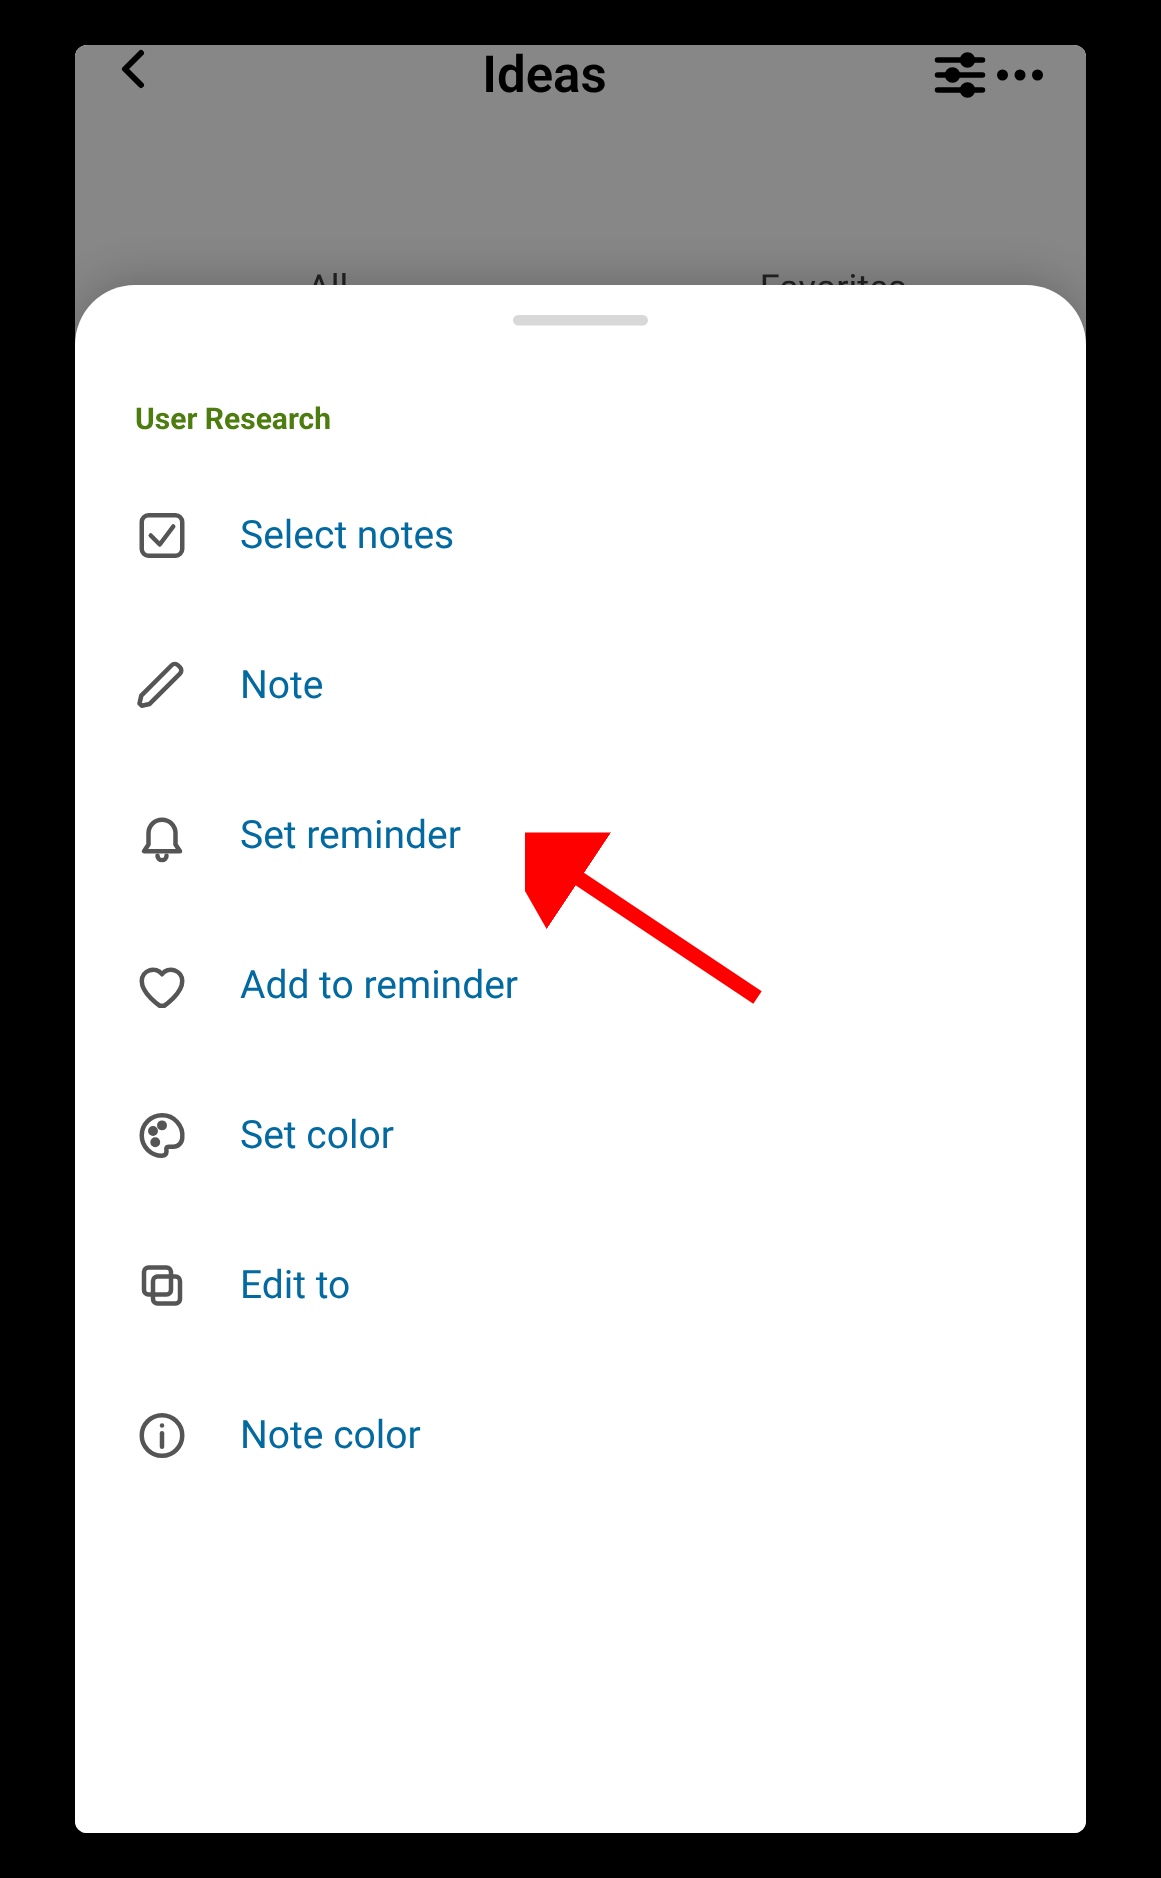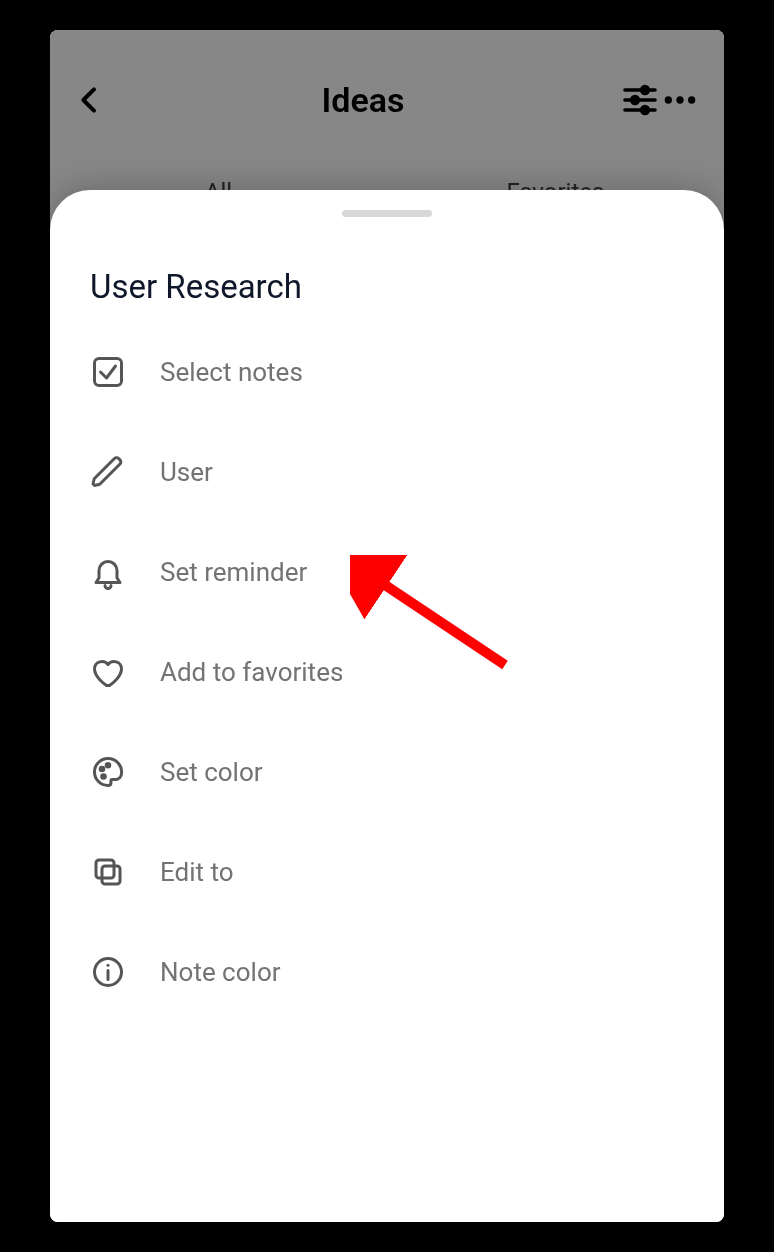"Ideas" .bg-header { align-items: center -> flex-start }
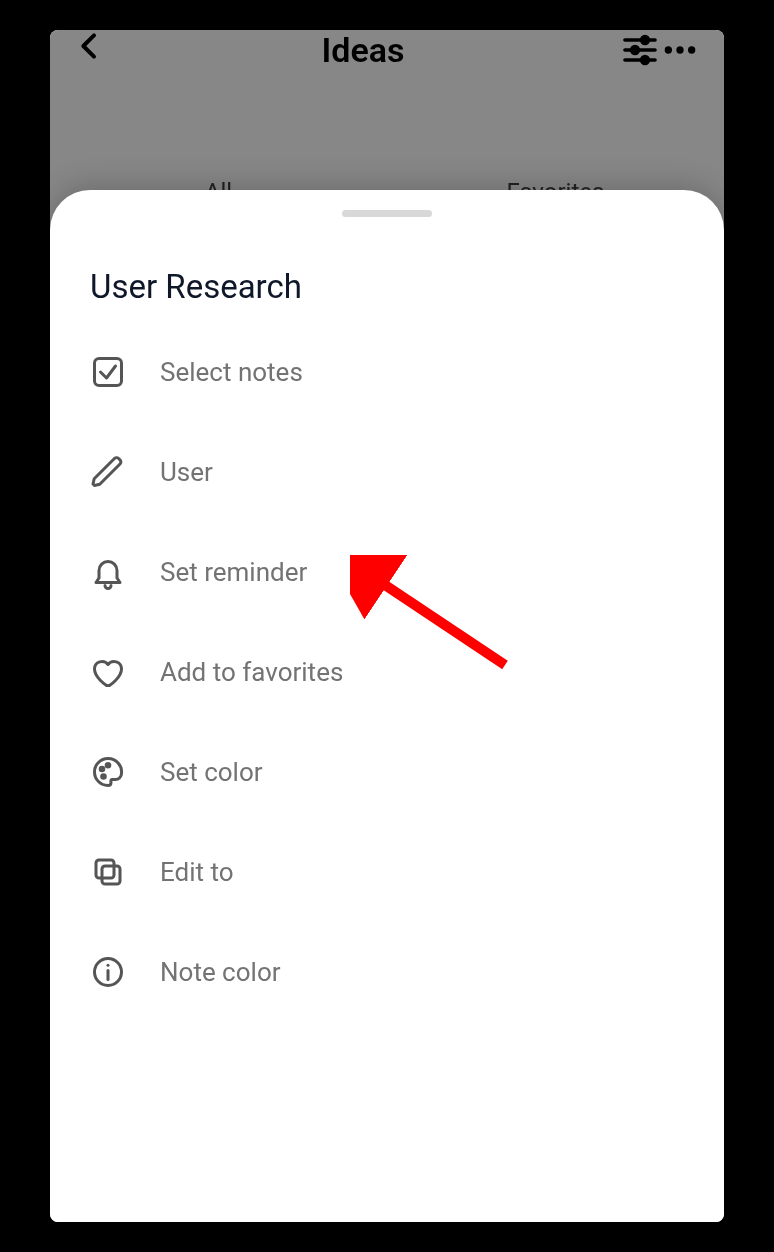"User Research" .sheet-title { color: #0f172a -> #4d7c0f; font-size: 33px -> 20px; font-weight: 400 -> 700 }
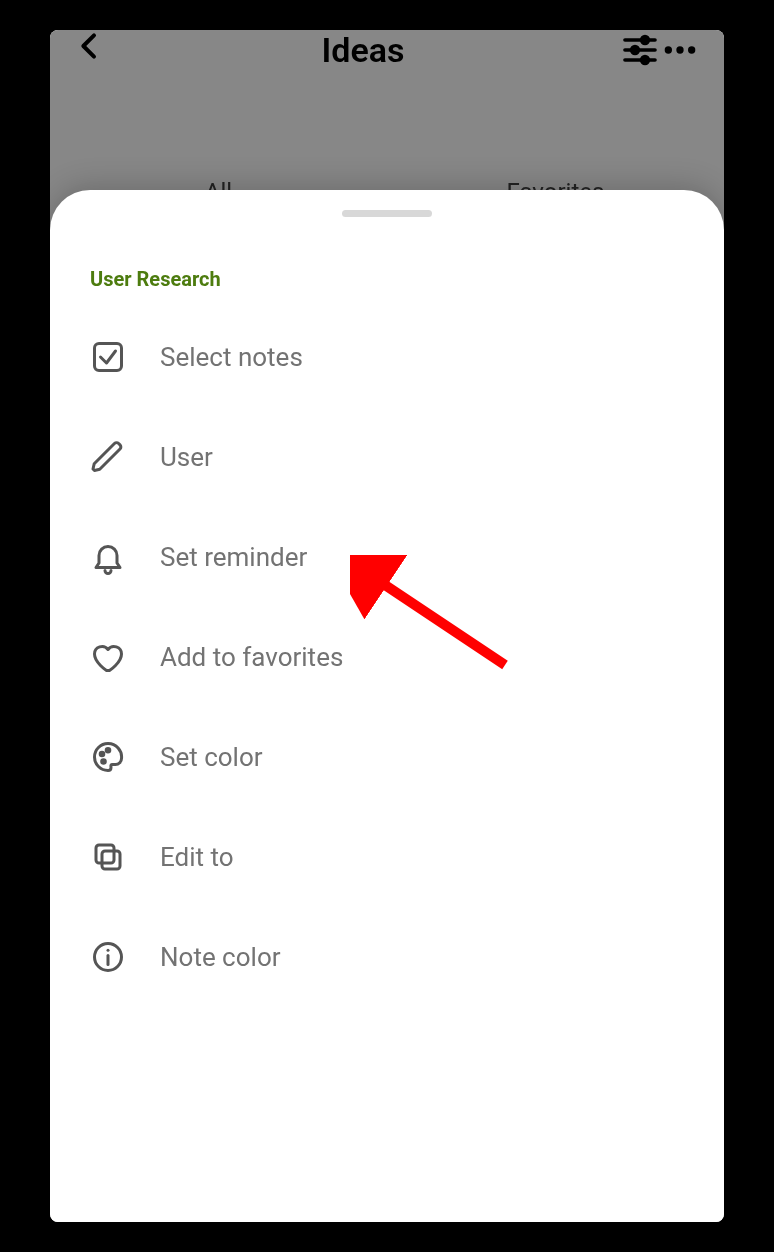"Select notes" .menu-label { color: #737373 -> #0369a1 }
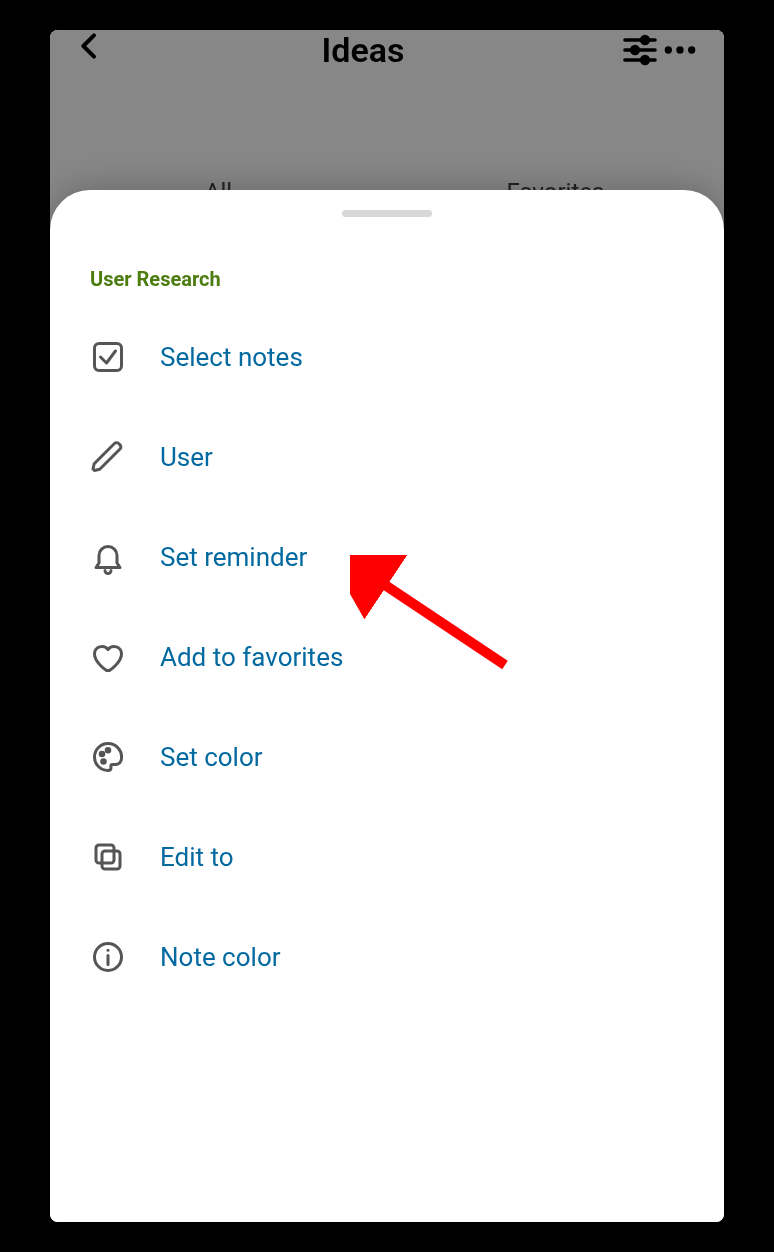"User" span.menu-label { text: User -> Note }
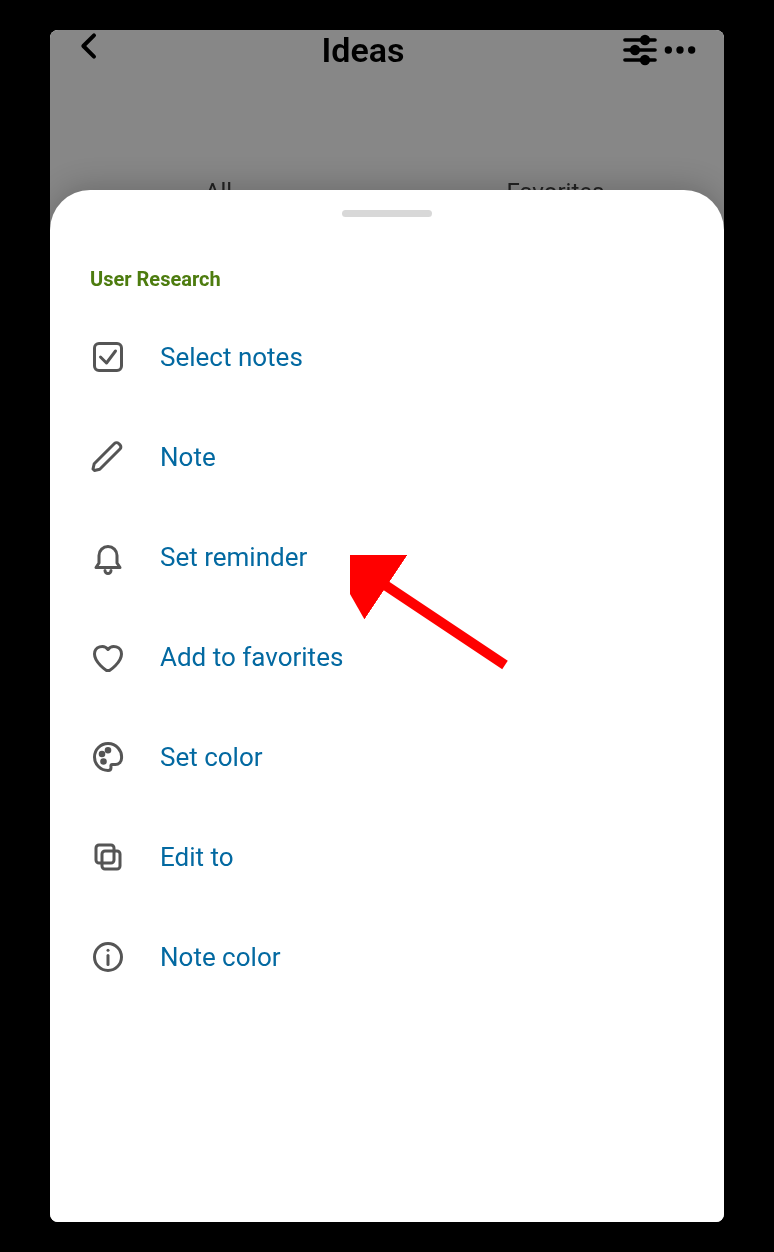"Add to favorites" span.menu-label { text: favorites -> reminder }
